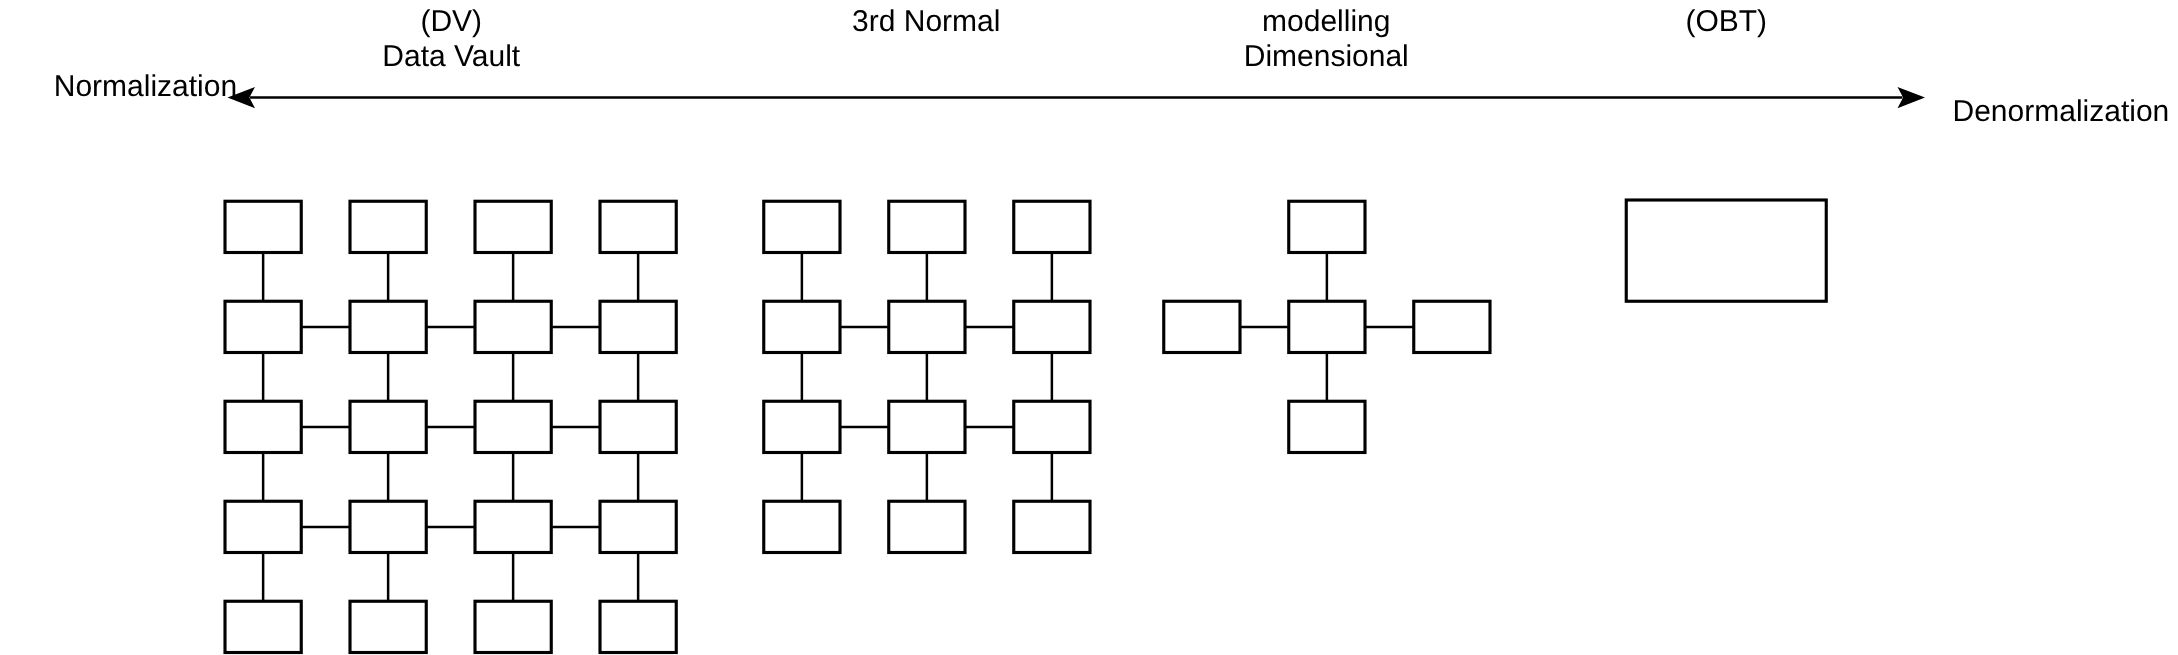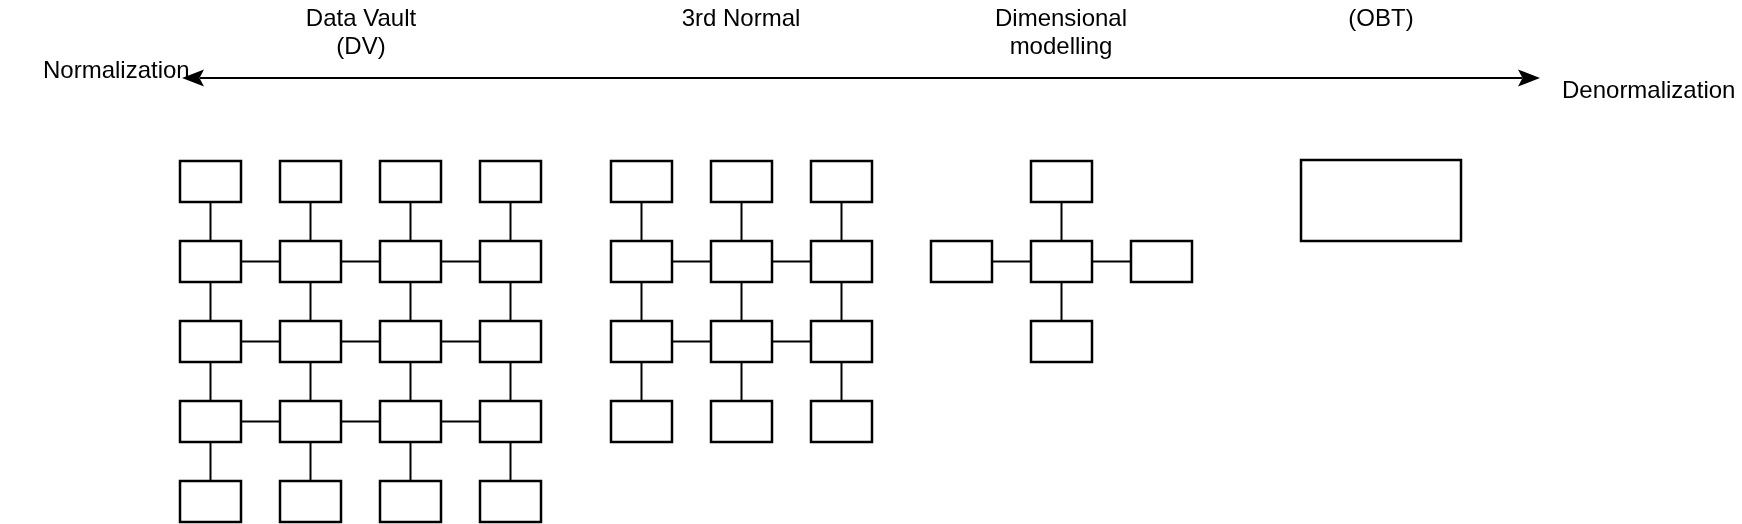"Data Vault" div { order: before "(DV)" -> after "(DV)" }
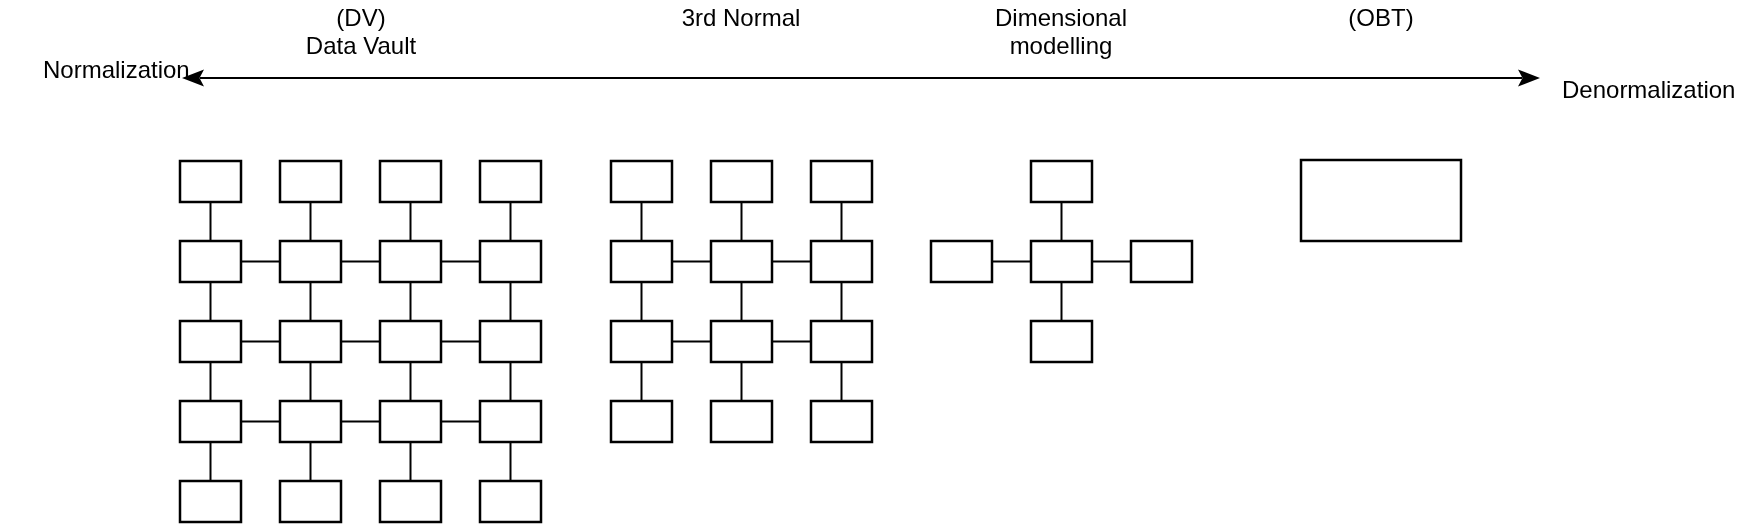"Dimensional" div { order: before "modelling" -> after "modelling" }
